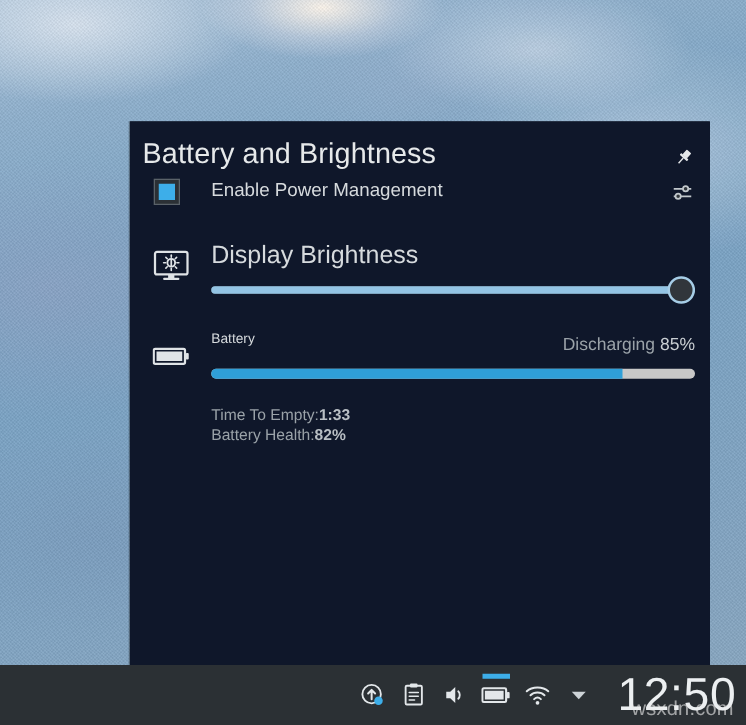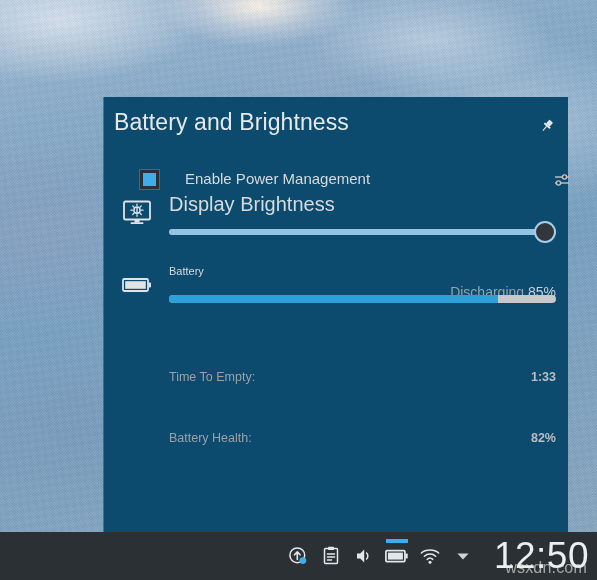"Battery and Brightness" #popup { background: #0c4a6e -> #0f172a }
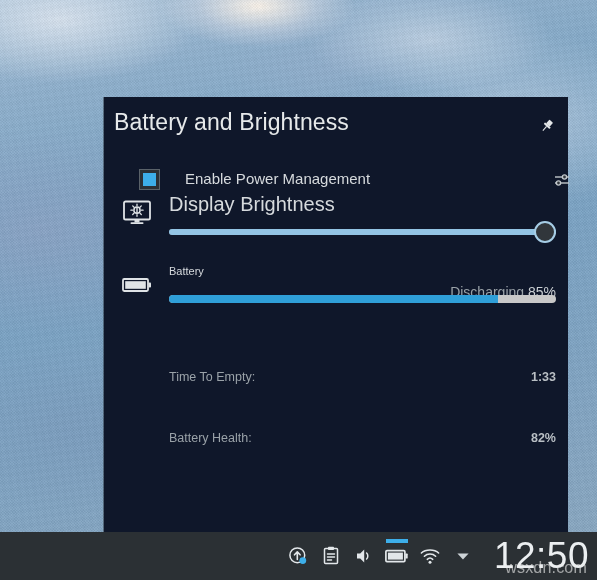"Enable Power Management" .row-pm { margin-left: 16px -> none; top: 66px -> 40px }
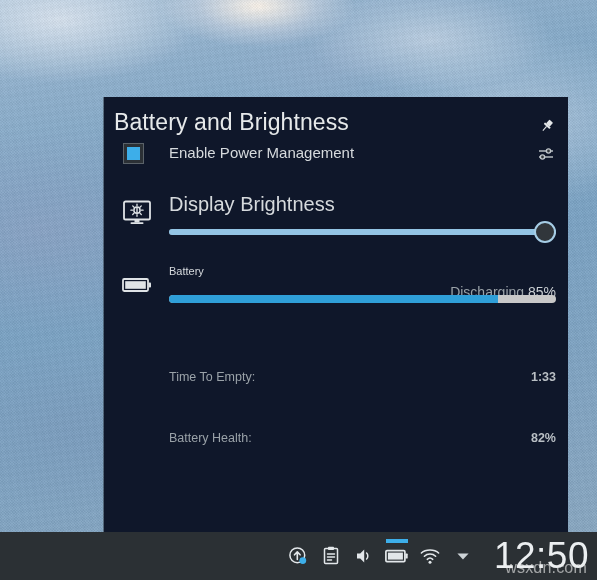"Discharging 85%" .row-batt-status { top: 19px -> 2px }
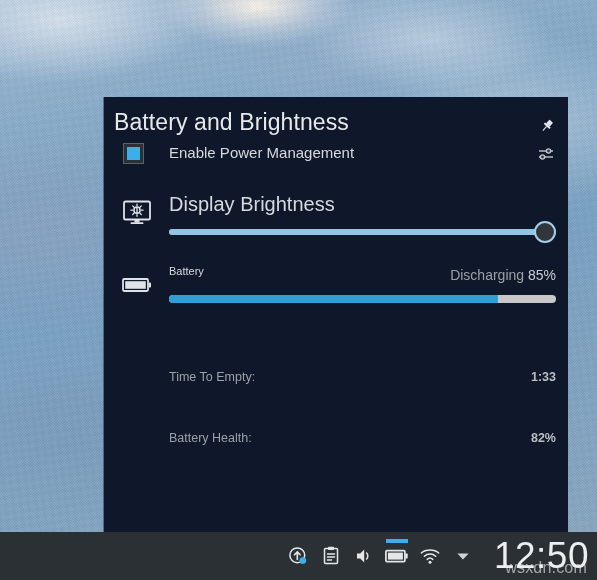"Time To Empty:" .detail-line { justify-content: space-between -> none; margin-top: 45px -> none }
